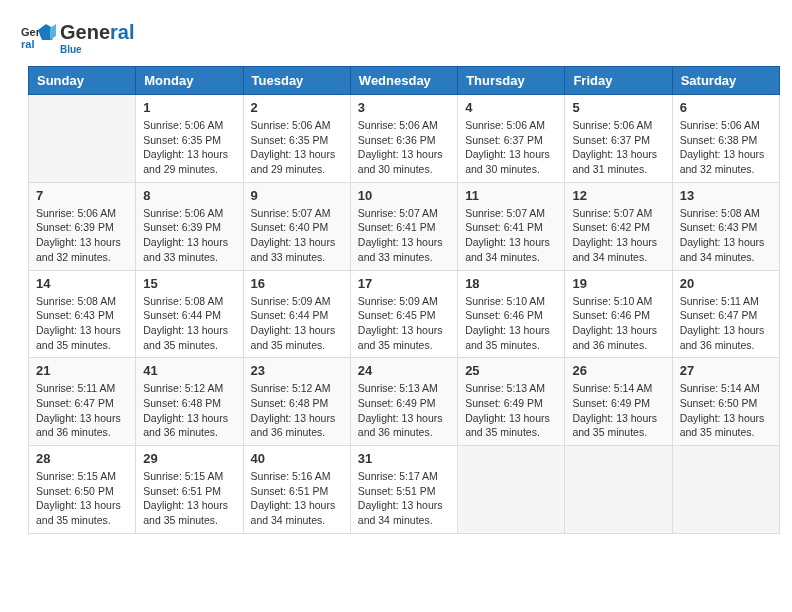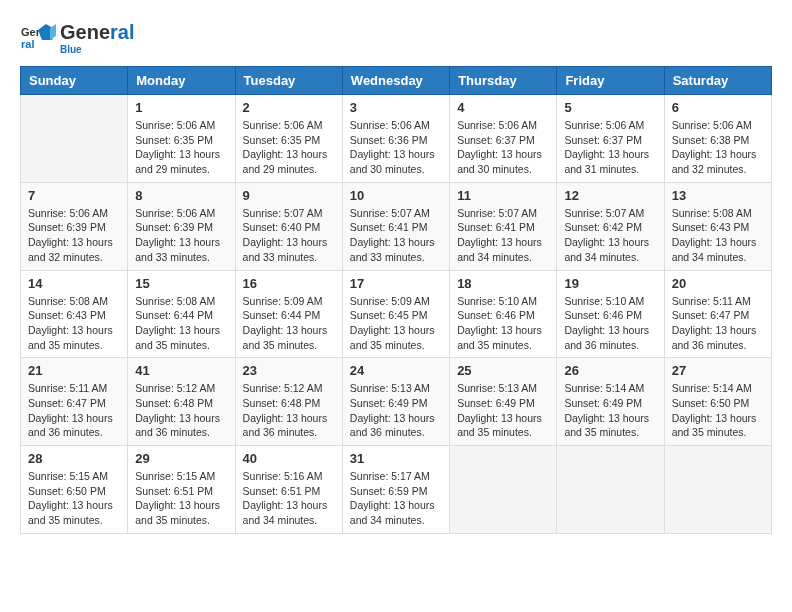"Sunday" .calendar { margin-left: none -> 8px }
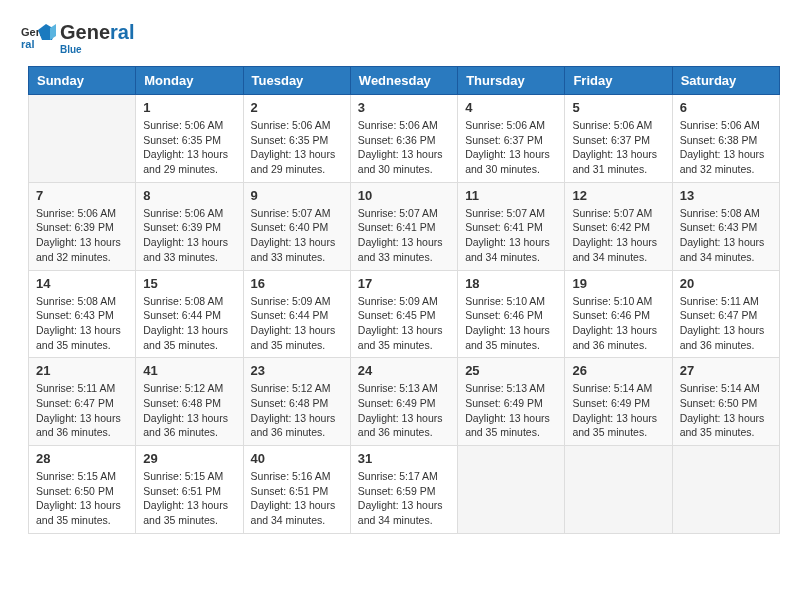"Sunrise: 5:17 AM" div.day-info { text: 6:59 -> 5:51 }
